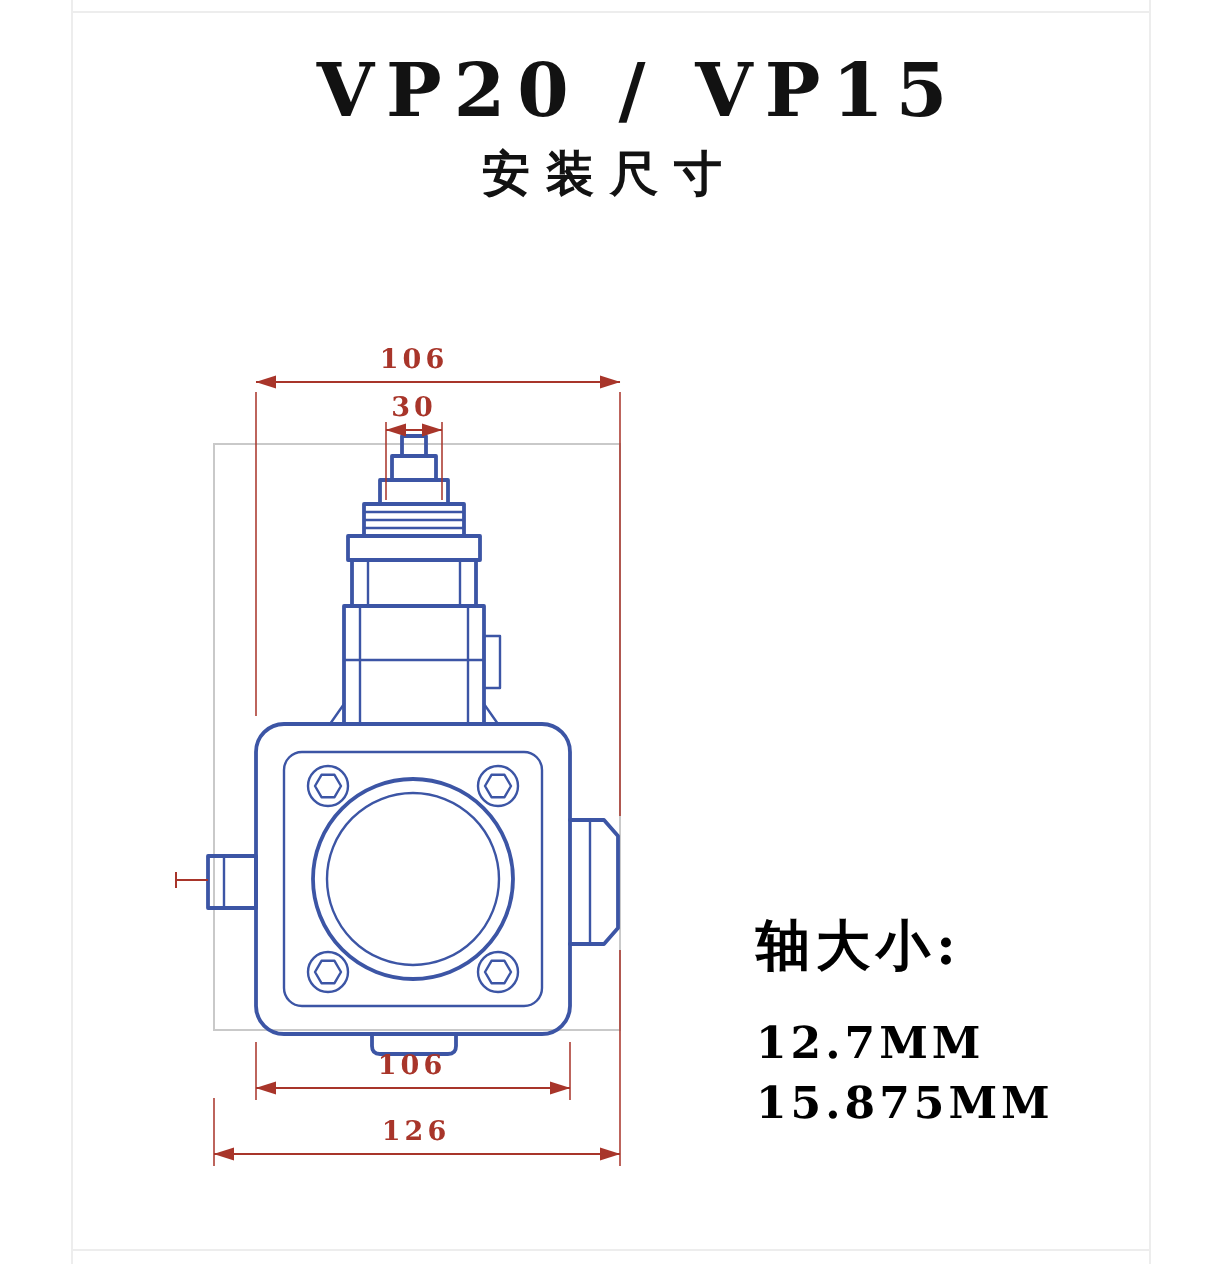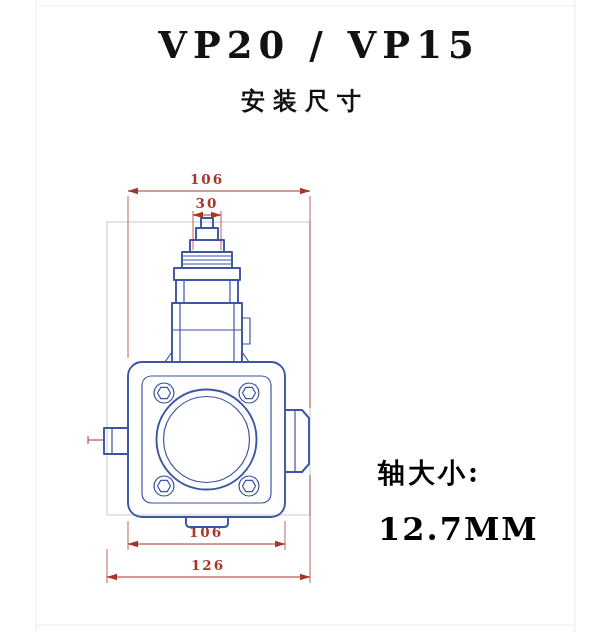"安装尺寸" .subtitle { margin-top: 18px -> 4px }
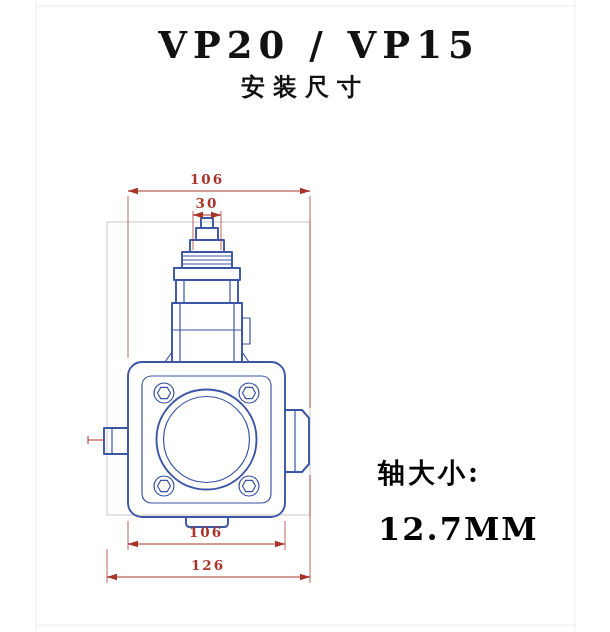"12.7MM" .shaft-size { font-size: 32px -> 22px }
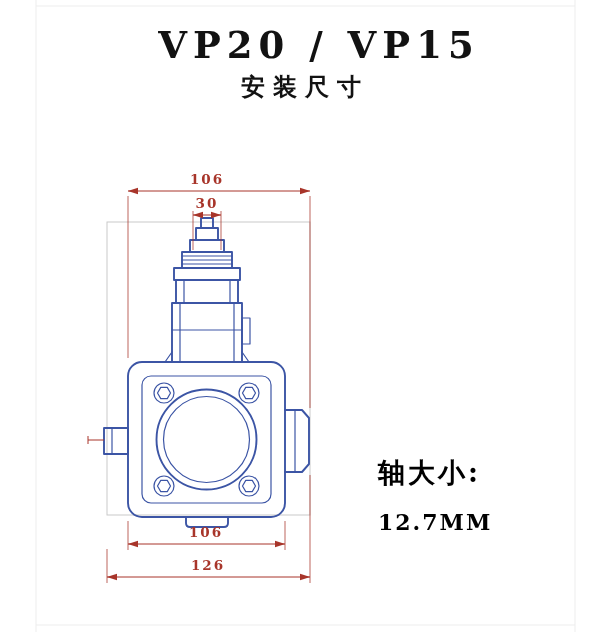"15.875MM" div.shaft-size { html: none -> <div>15.875MM</div> }
